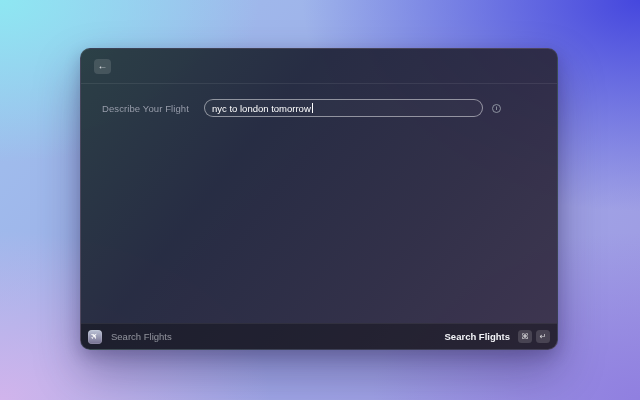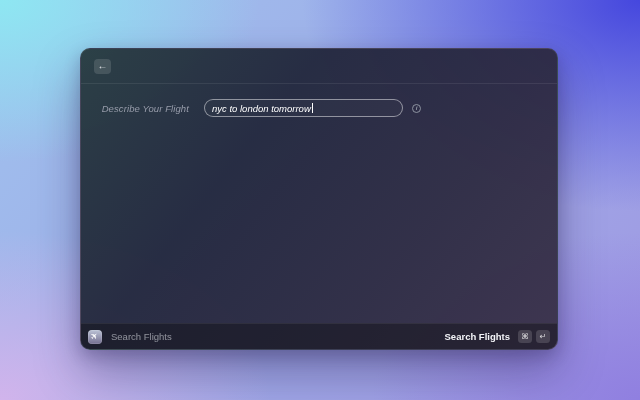"Describe Your Flight" .form-row { font-style: italic -> none }
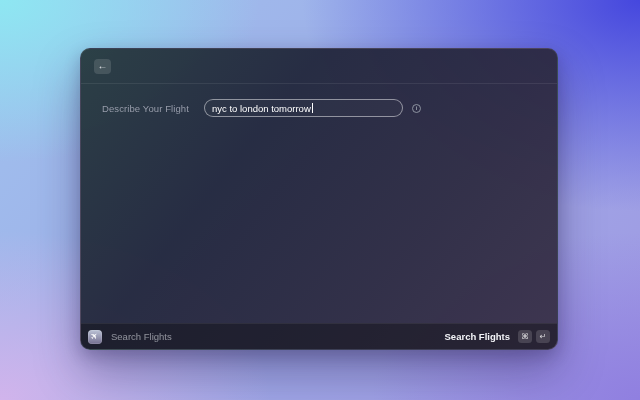"nyc to london tomorrow" .text-input { width: 199px -> 279px }
